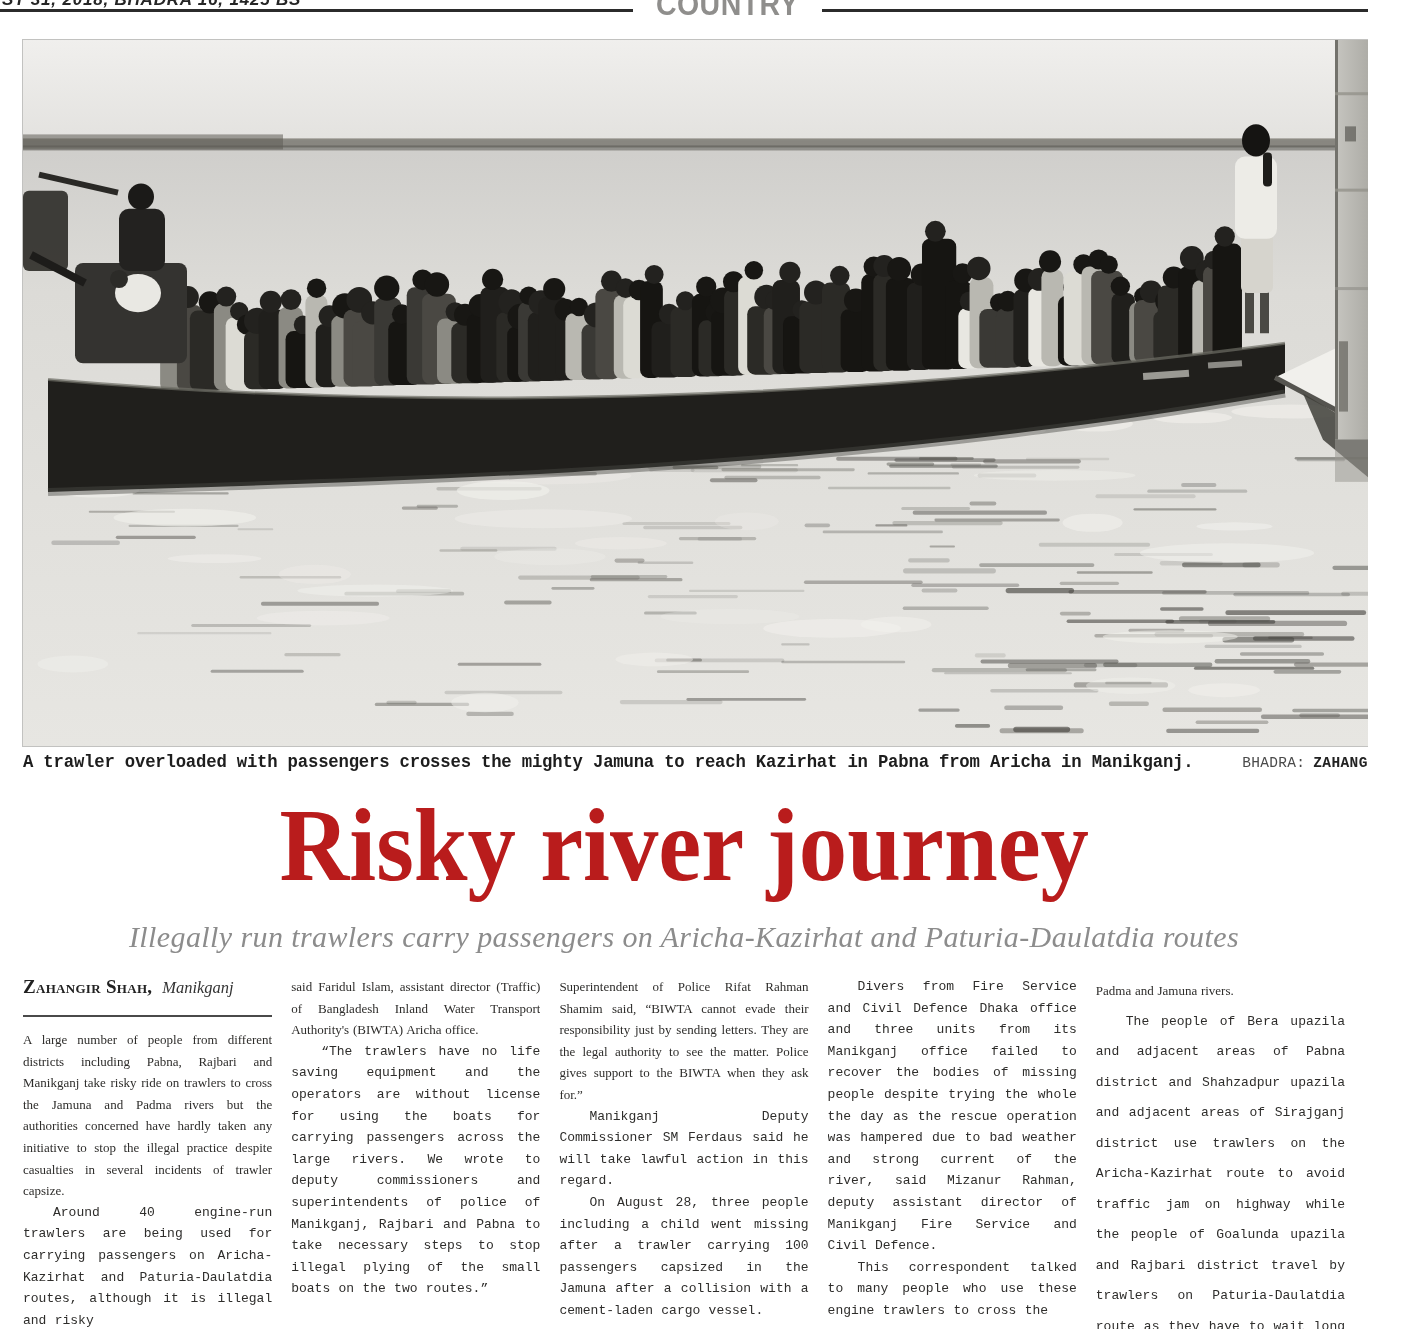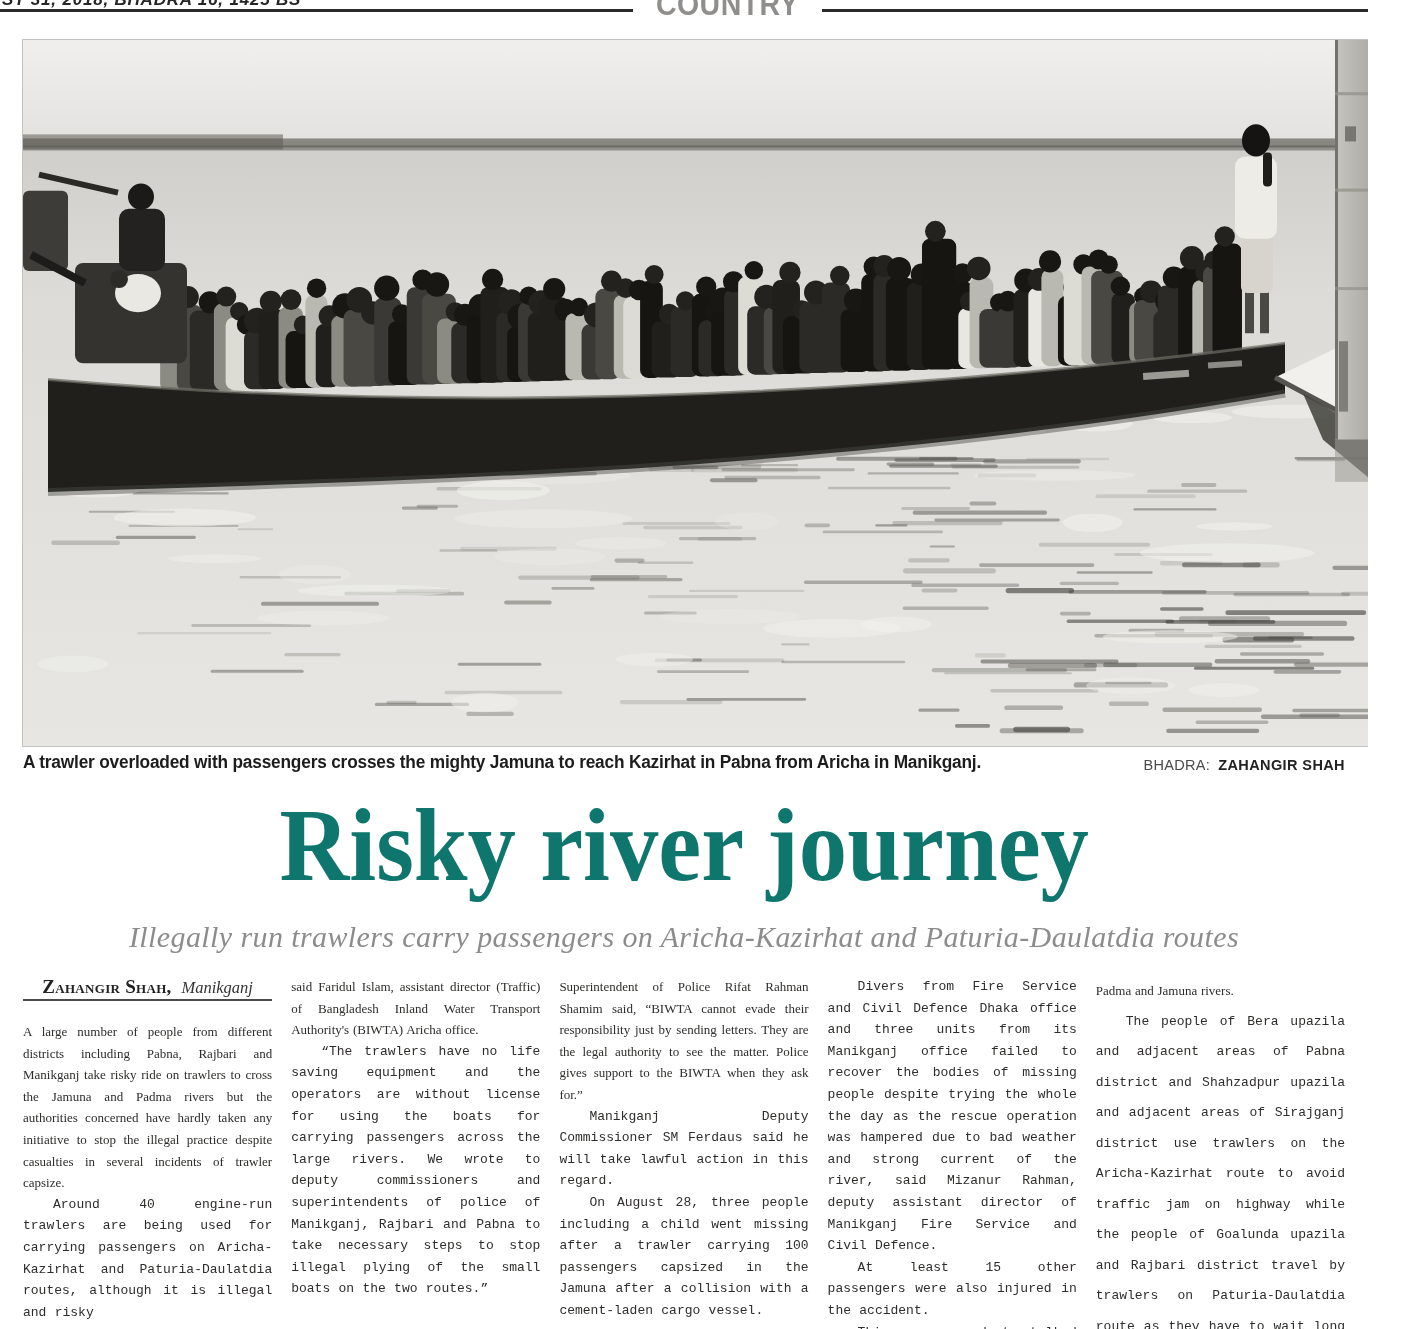"A trawler overloaded with passengers" .caption-row { align-items: flex-end -> center; font-family: Liberation Sans, sans-serif -> Liberation Mono, monospace }
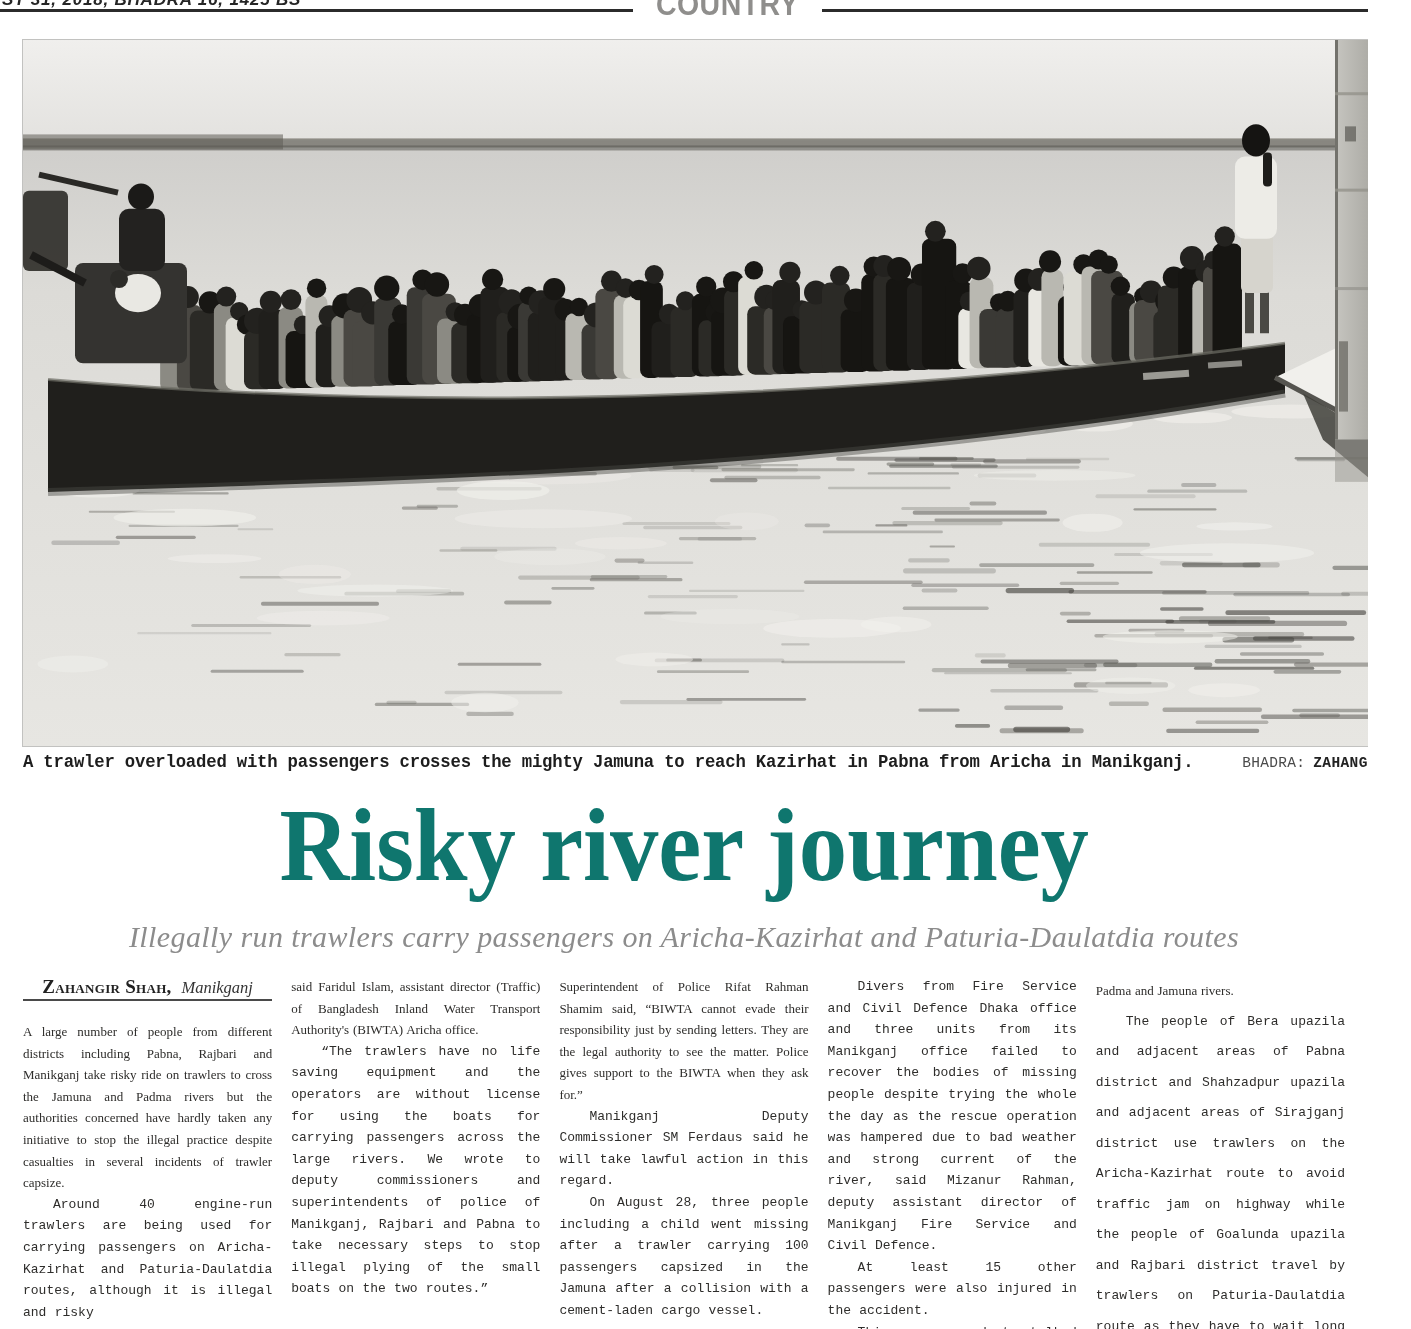"Risky river journey" .headline { color: #0f766e -> #b91c1c }
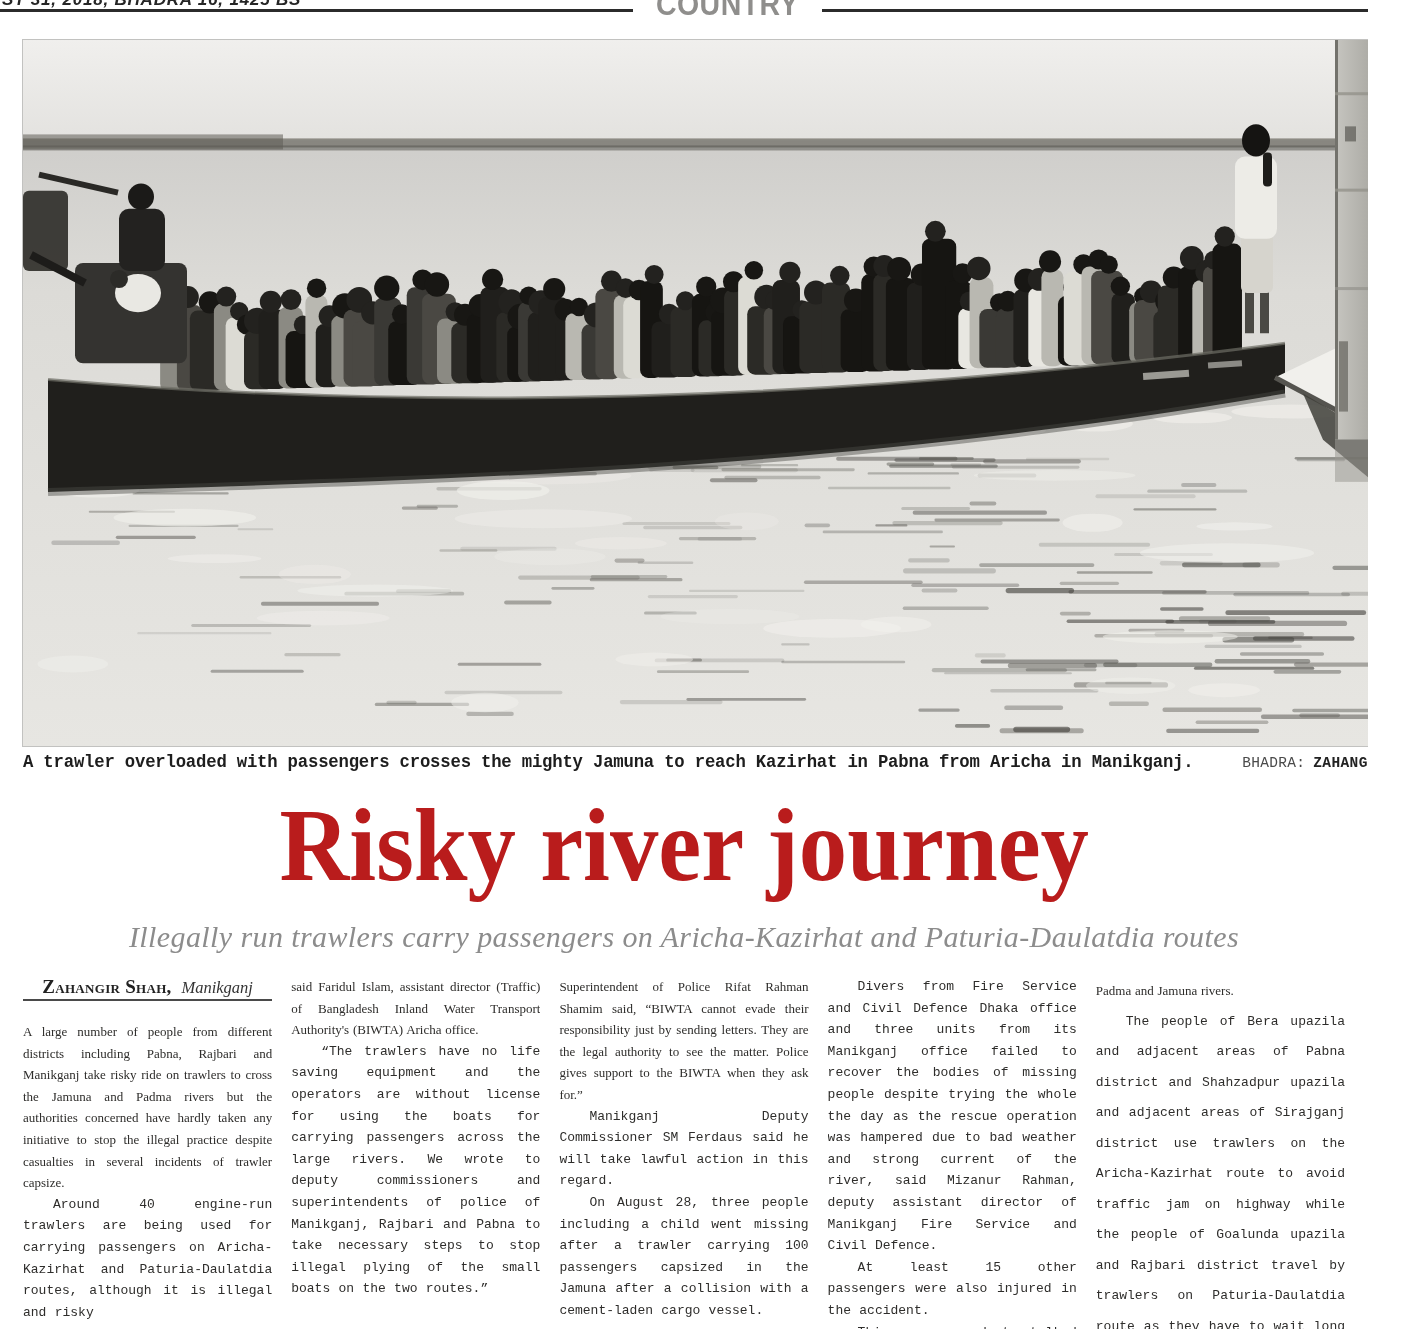"Zahangir Shah, Manikganj" .byline { margin-bottom: 20px -> 12px; padding-bottom: 1px -> 17px; text-align: center -> none }
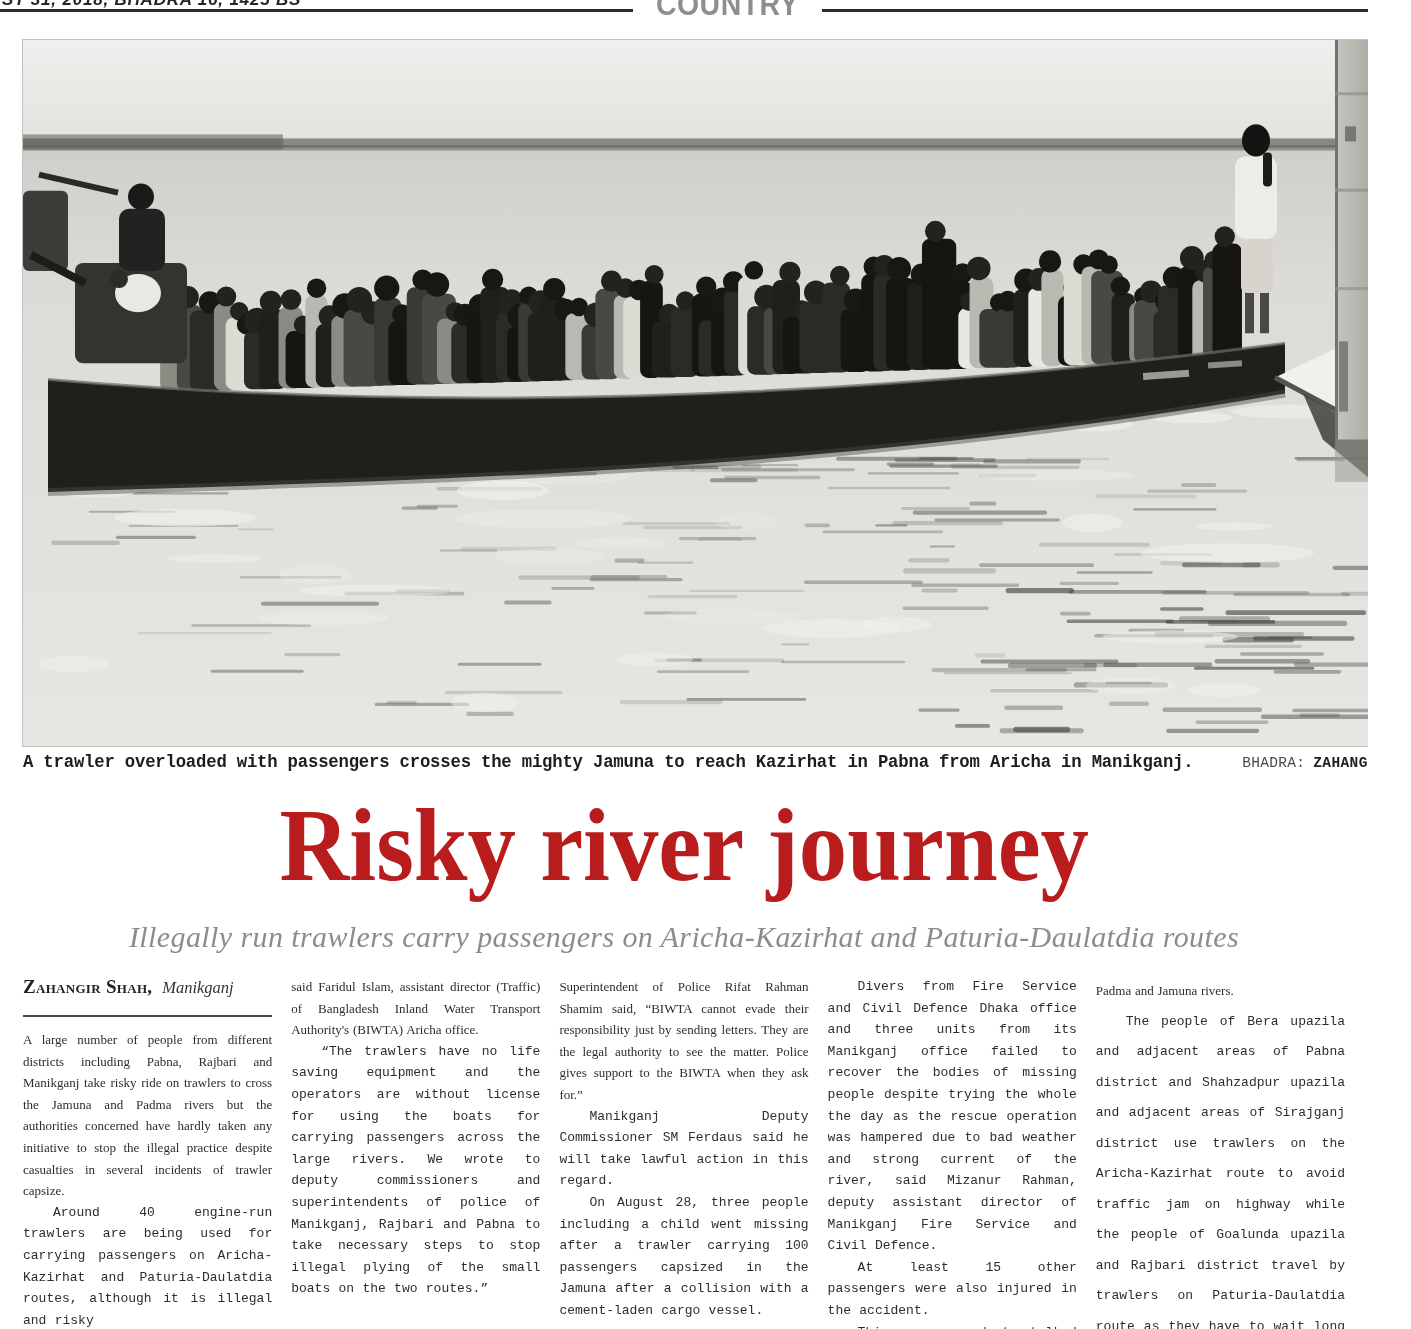"At least 15 other passengers" p.indent { html: <p>At least 15 other passengers were also injured in the accident.</p> -> none }
